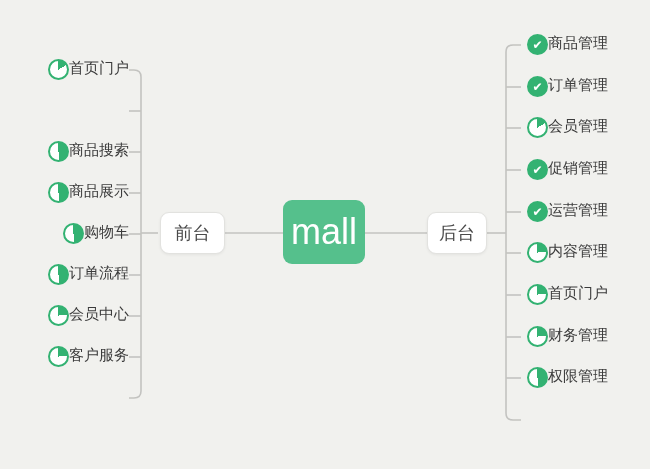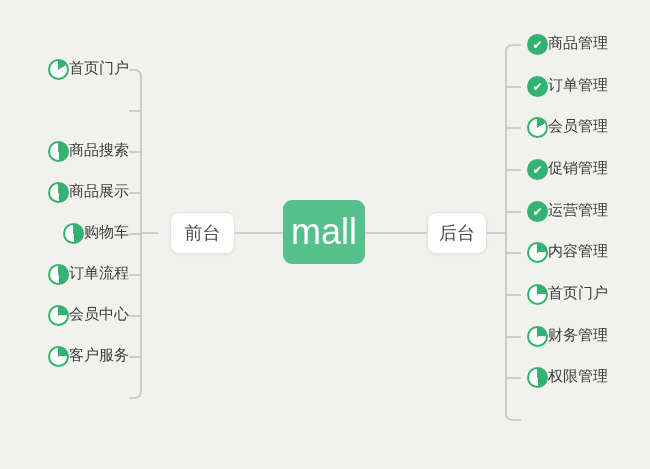"前台" .box.front { left: 170px -> 160px }
